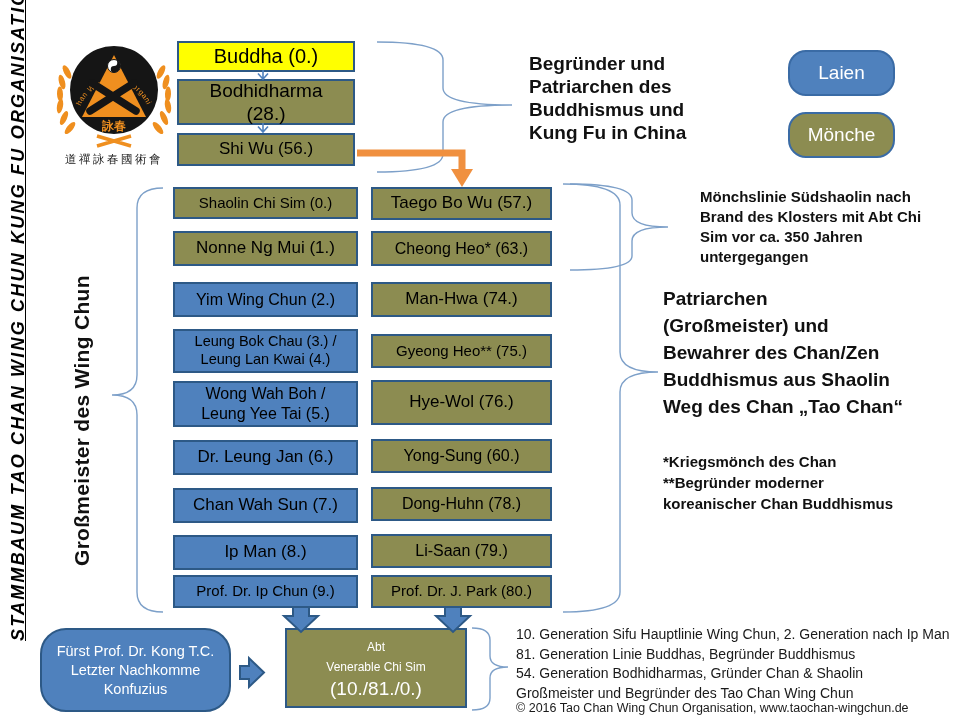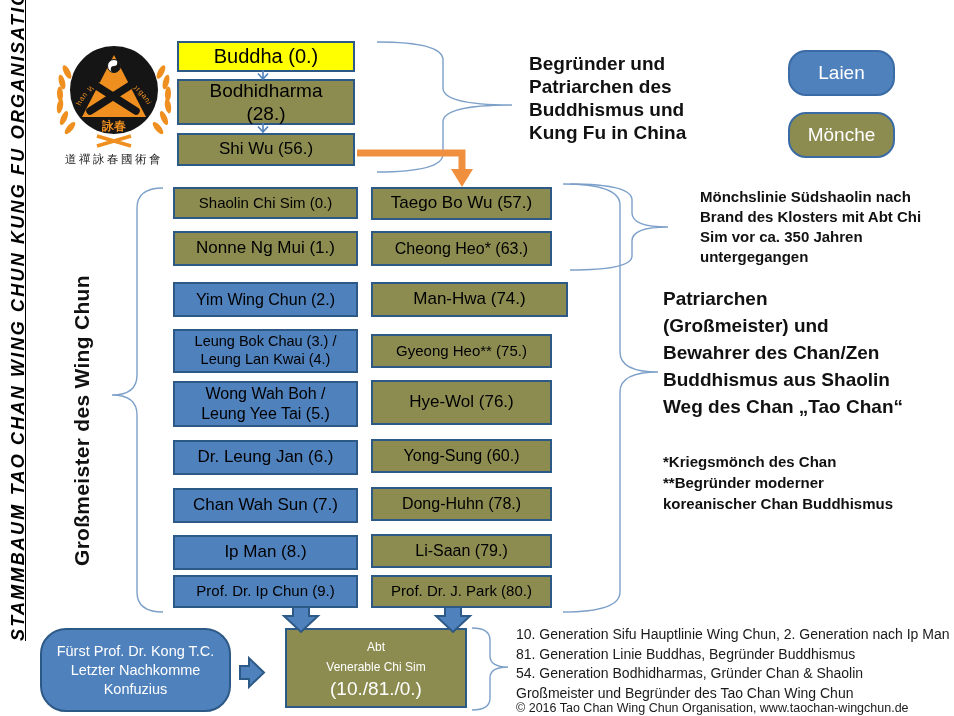"Man-Hwa (74.)" div.box { width: 197px -> 181px }
